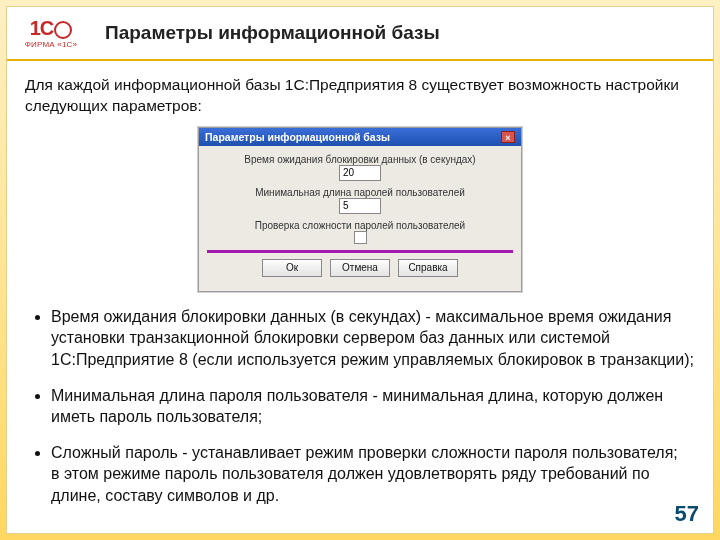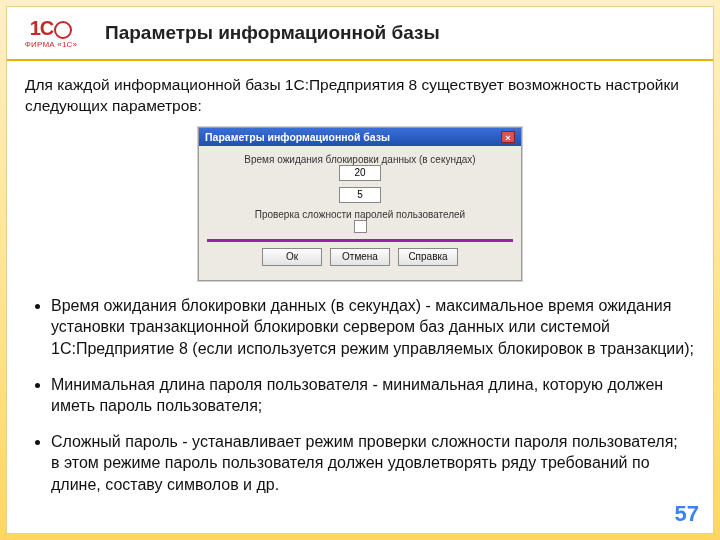"20" .dlg-input { text-align: center -> left }
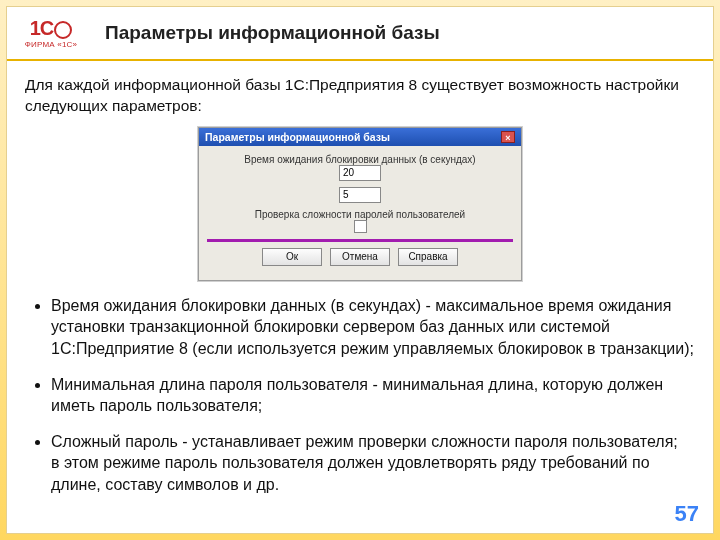"Минимальная длина паролей пользователей" span.dlg-label { html: none -> <span>Минимальная длина паролей пользователей</span> }
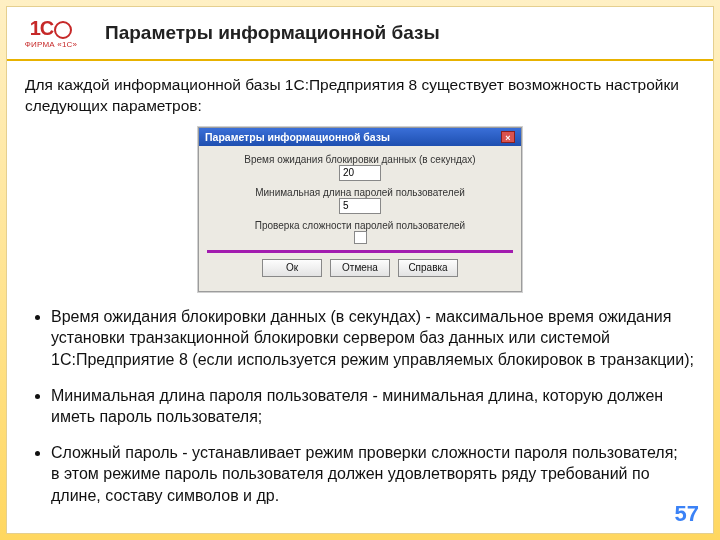"57" .pagenum { color: #3b82f6 -> #0c4a6e }
